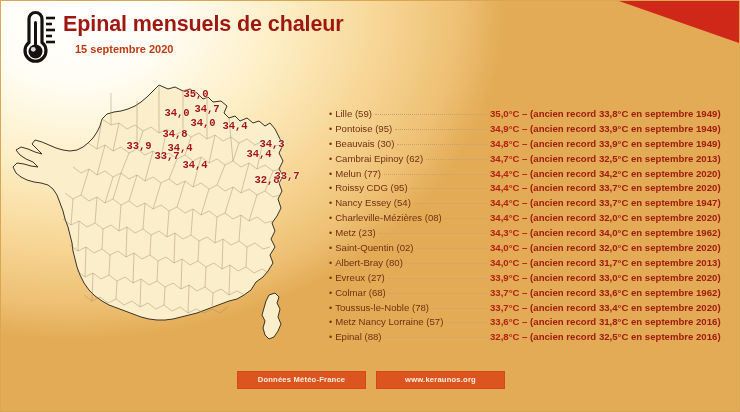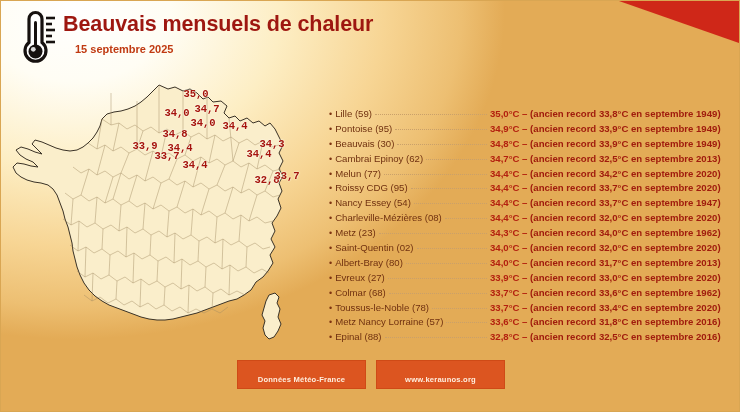"Beauvais mensuels de chaleur" div.title { text: Beauvais -> Epinal }
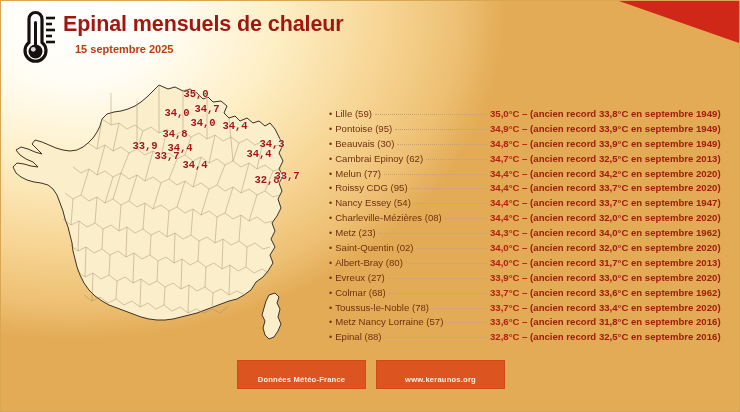"15 septembre 2025" div.subtitle { text: 2025 -> 2020 }
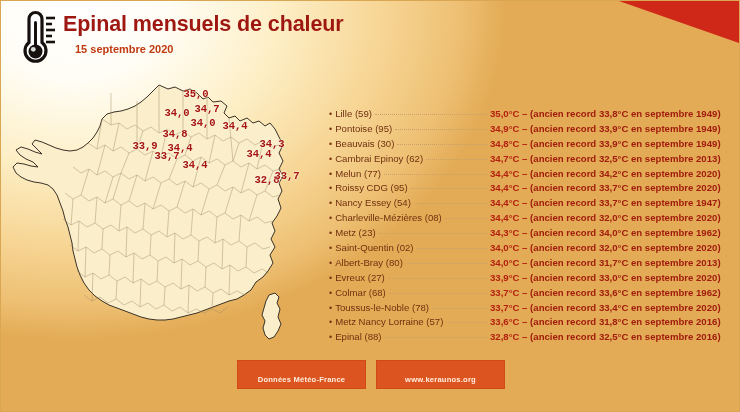"33,9" div.map-label { left: 138px -> 132px }
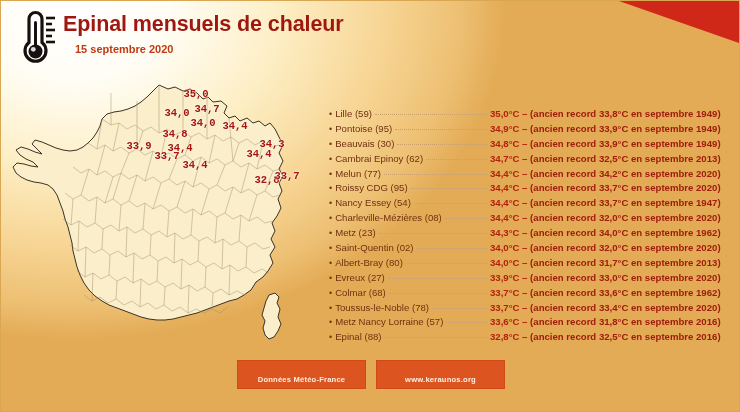"Données Météo-France" .badge { padding: 14px 0 4px -> 3px 0 4px }
